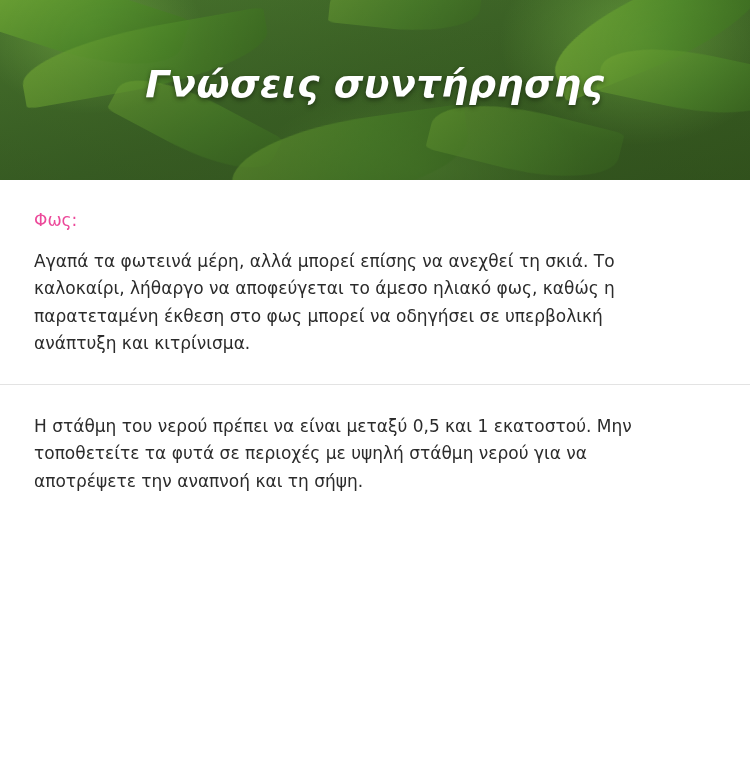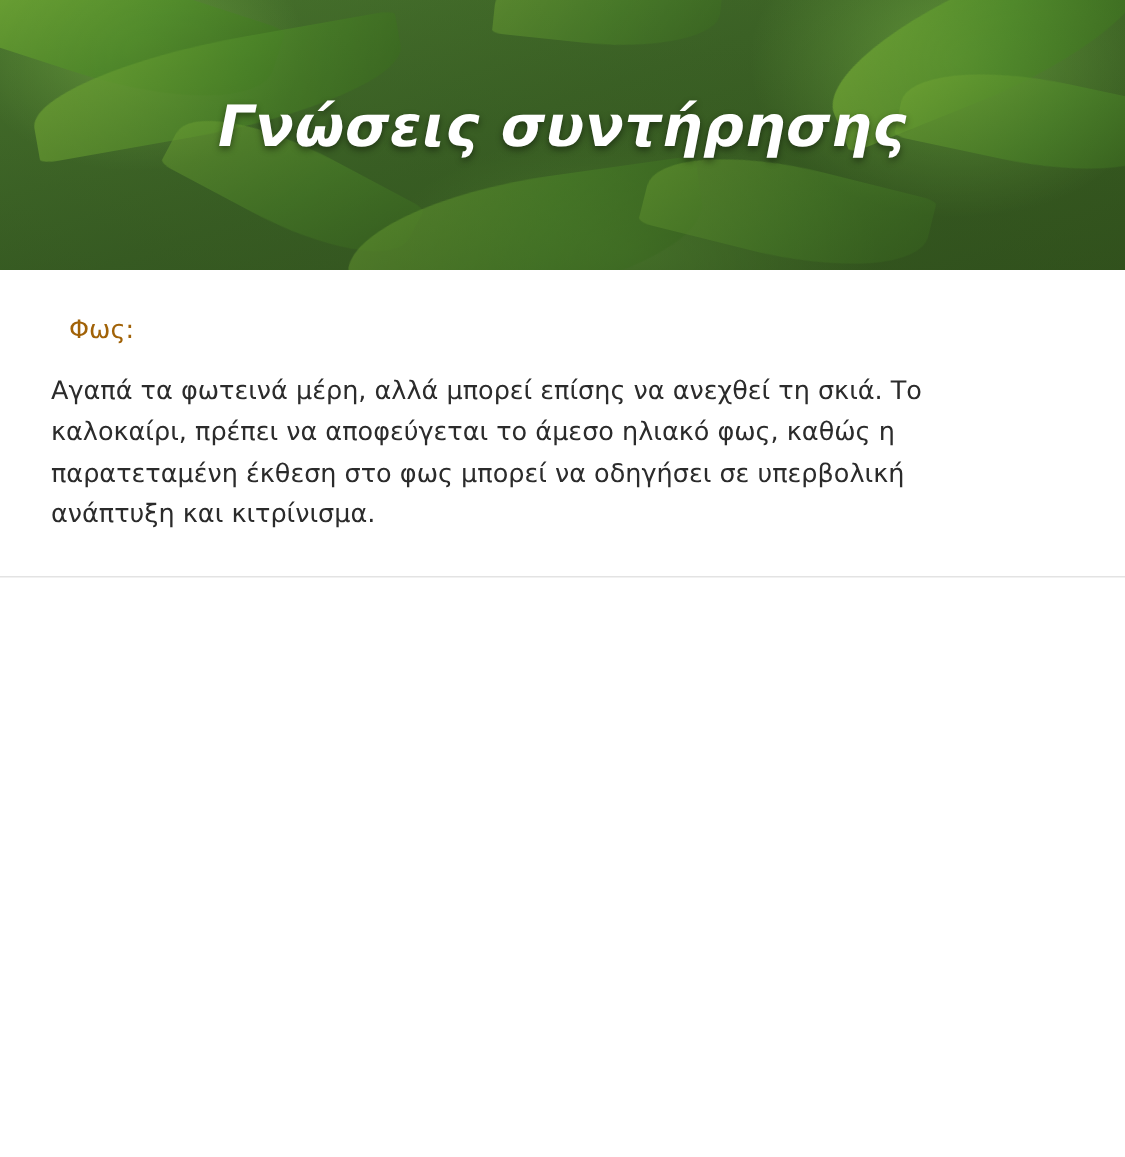"Φως:" .section-label { color: #a16207 -> #ec4899; margin: 0 0 14px 12px -> 0 0 14px 0 }
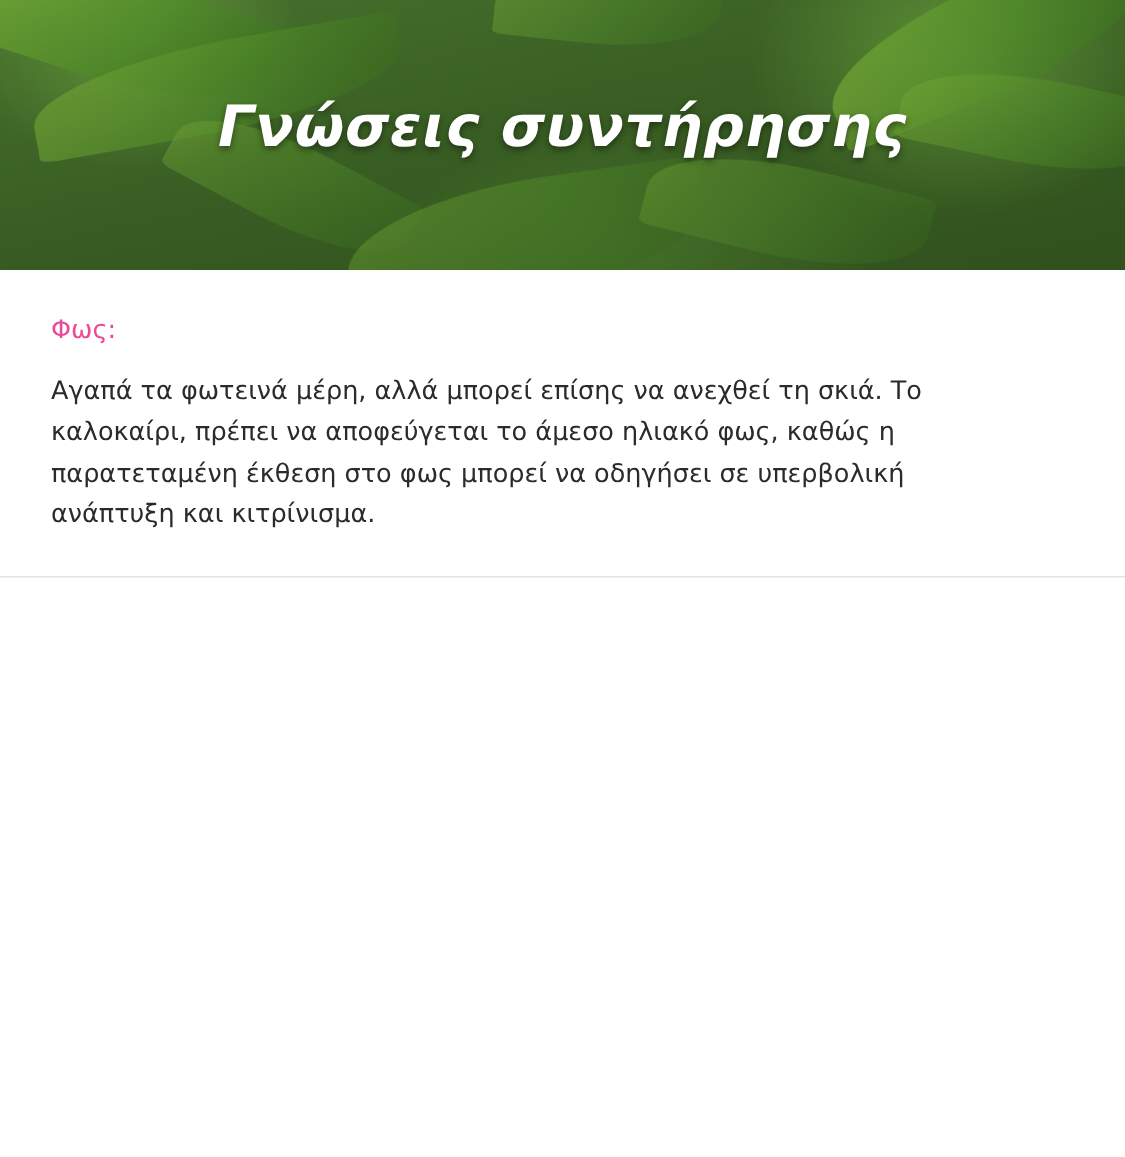"Αγαπά τα φωτεινά μέρη, αλλά" p.section-body { text: πρέπει -> λήθαργο }
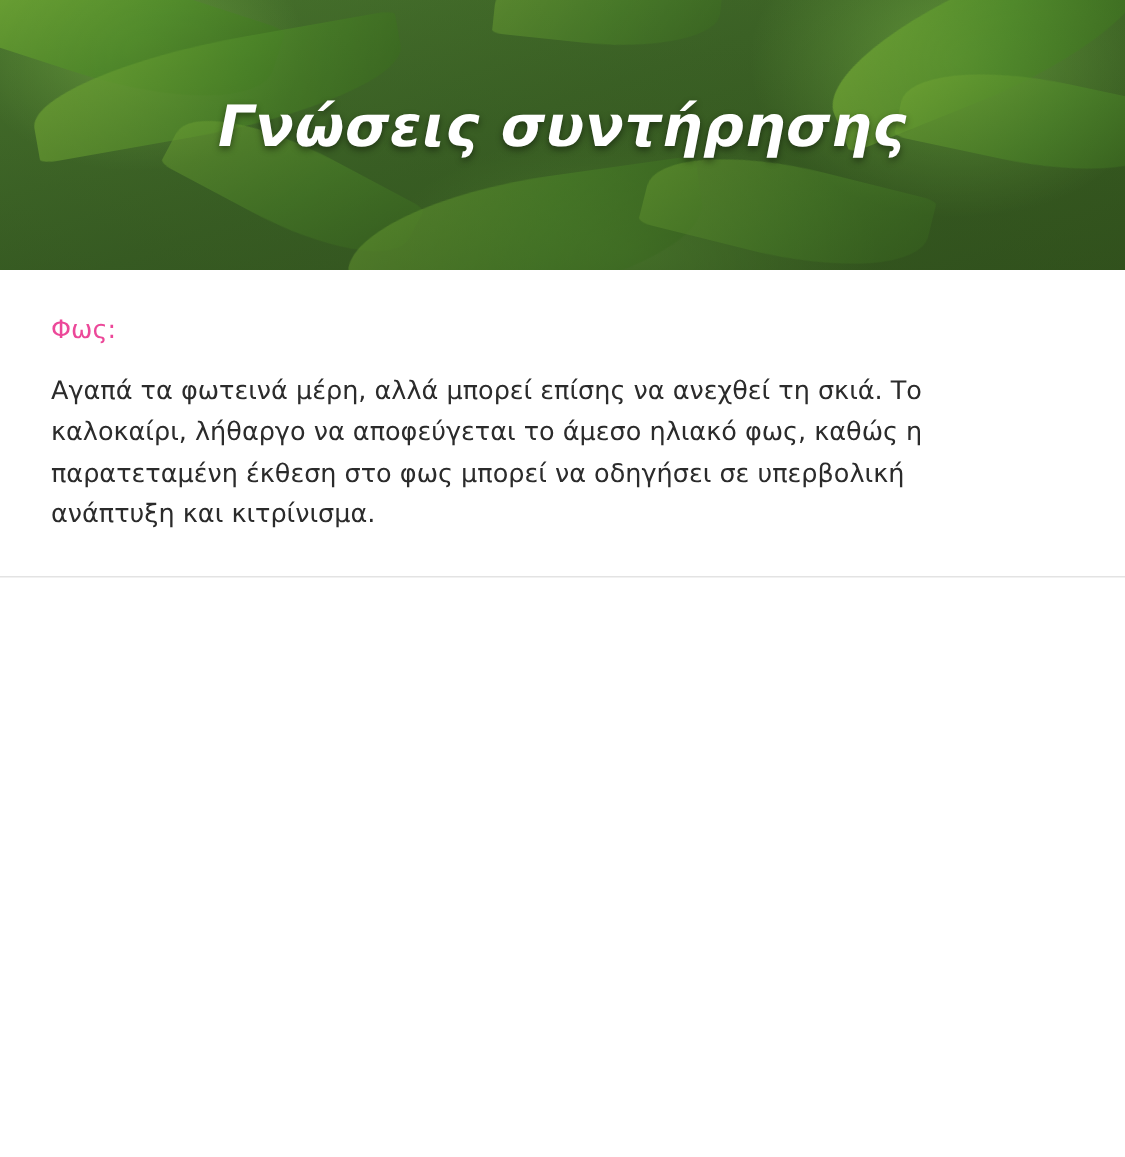"Η στάθμη του νερού πρέπει" p.section-body { html: none -> <p>Η στάθμη του νερού πρέπει να είναι μεταξύ 0,5 και 1 εκατοστού. Μην τοποθετείτε τα φυτά σε περιοχές με υψηλή στάθμη νερού για να αποτρέψετε την αναπνοή και τη σήψη.</p> }
